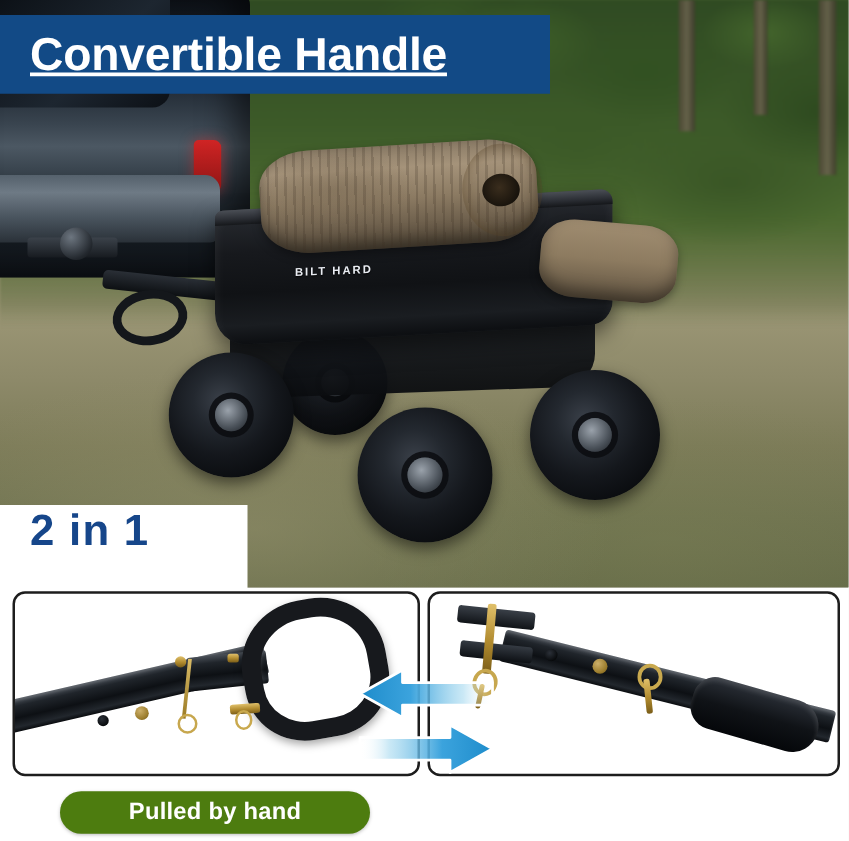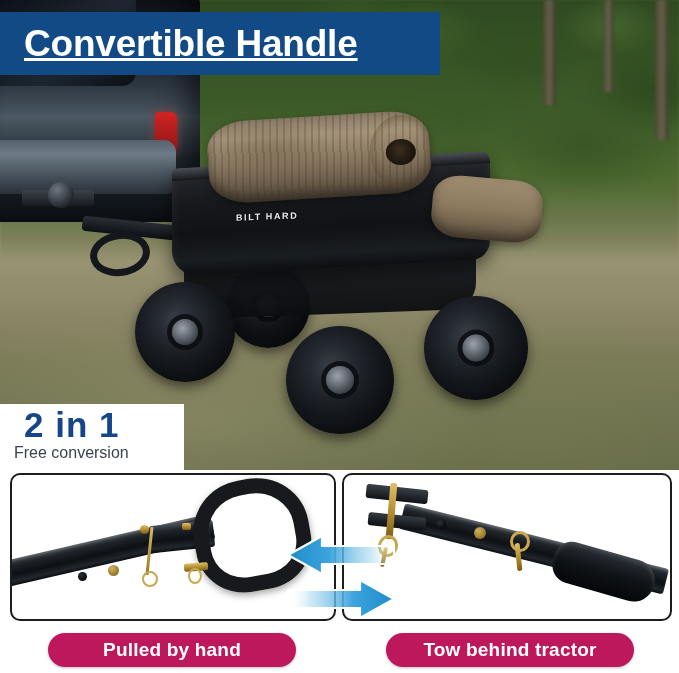"2 in 1" .badge-2in1 { width: 184px -> 198px }
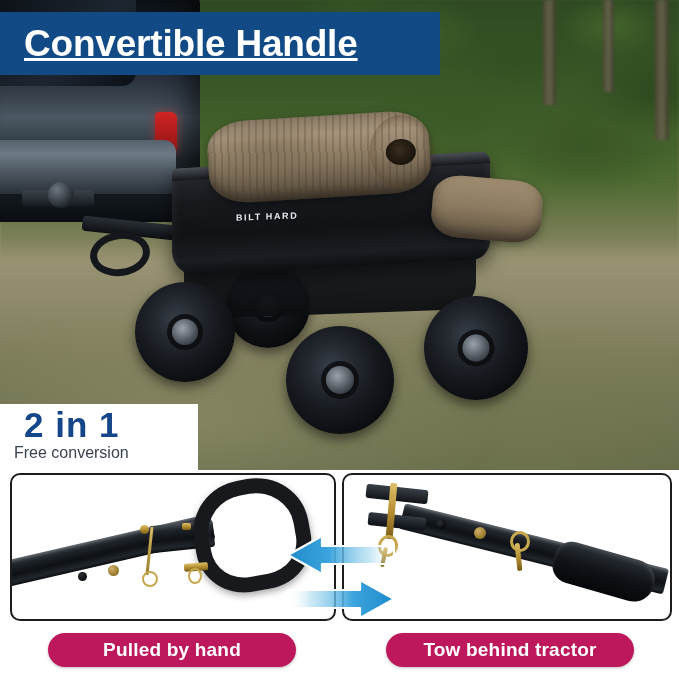"Free conversion" div.badge-sub { html: <div>Free conversion</div> -> none }
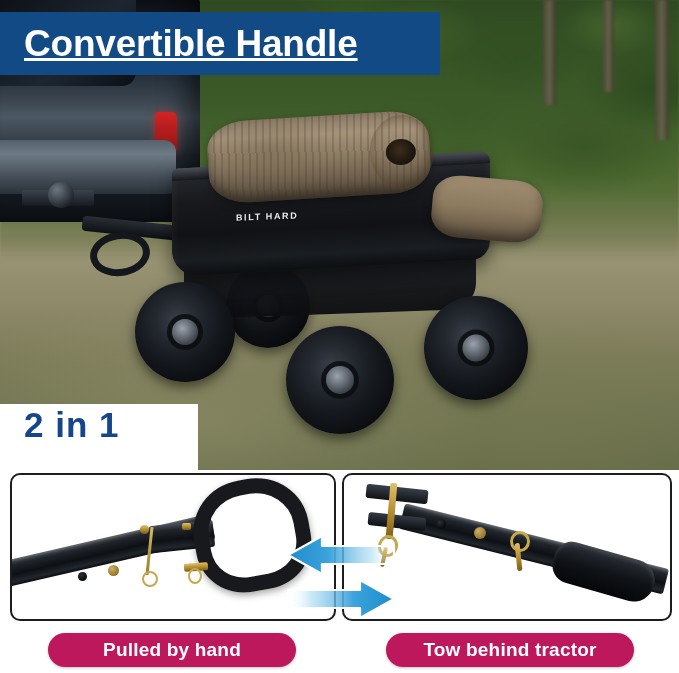"Pulled by hand" .pill { background: #be185d -> #4d7c0f }
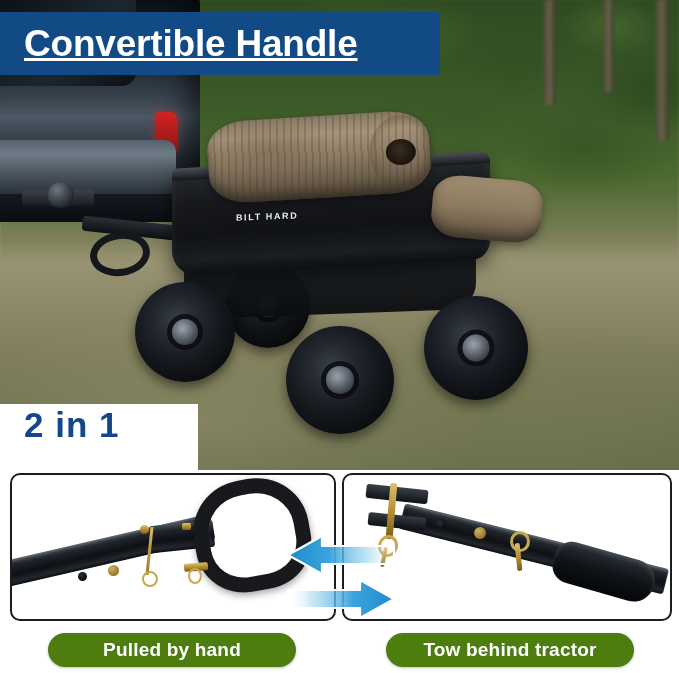"Tow behind tractor" div.pill { html: <div> <span>Tow behind tractor</span> </div> -> none }
